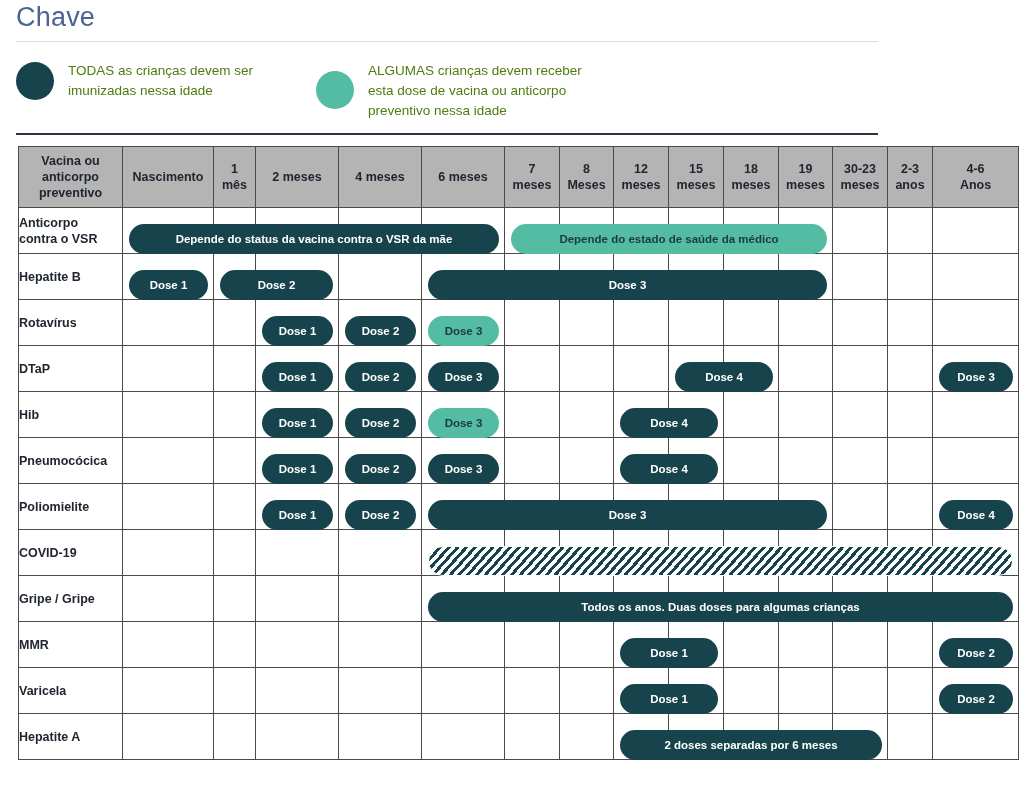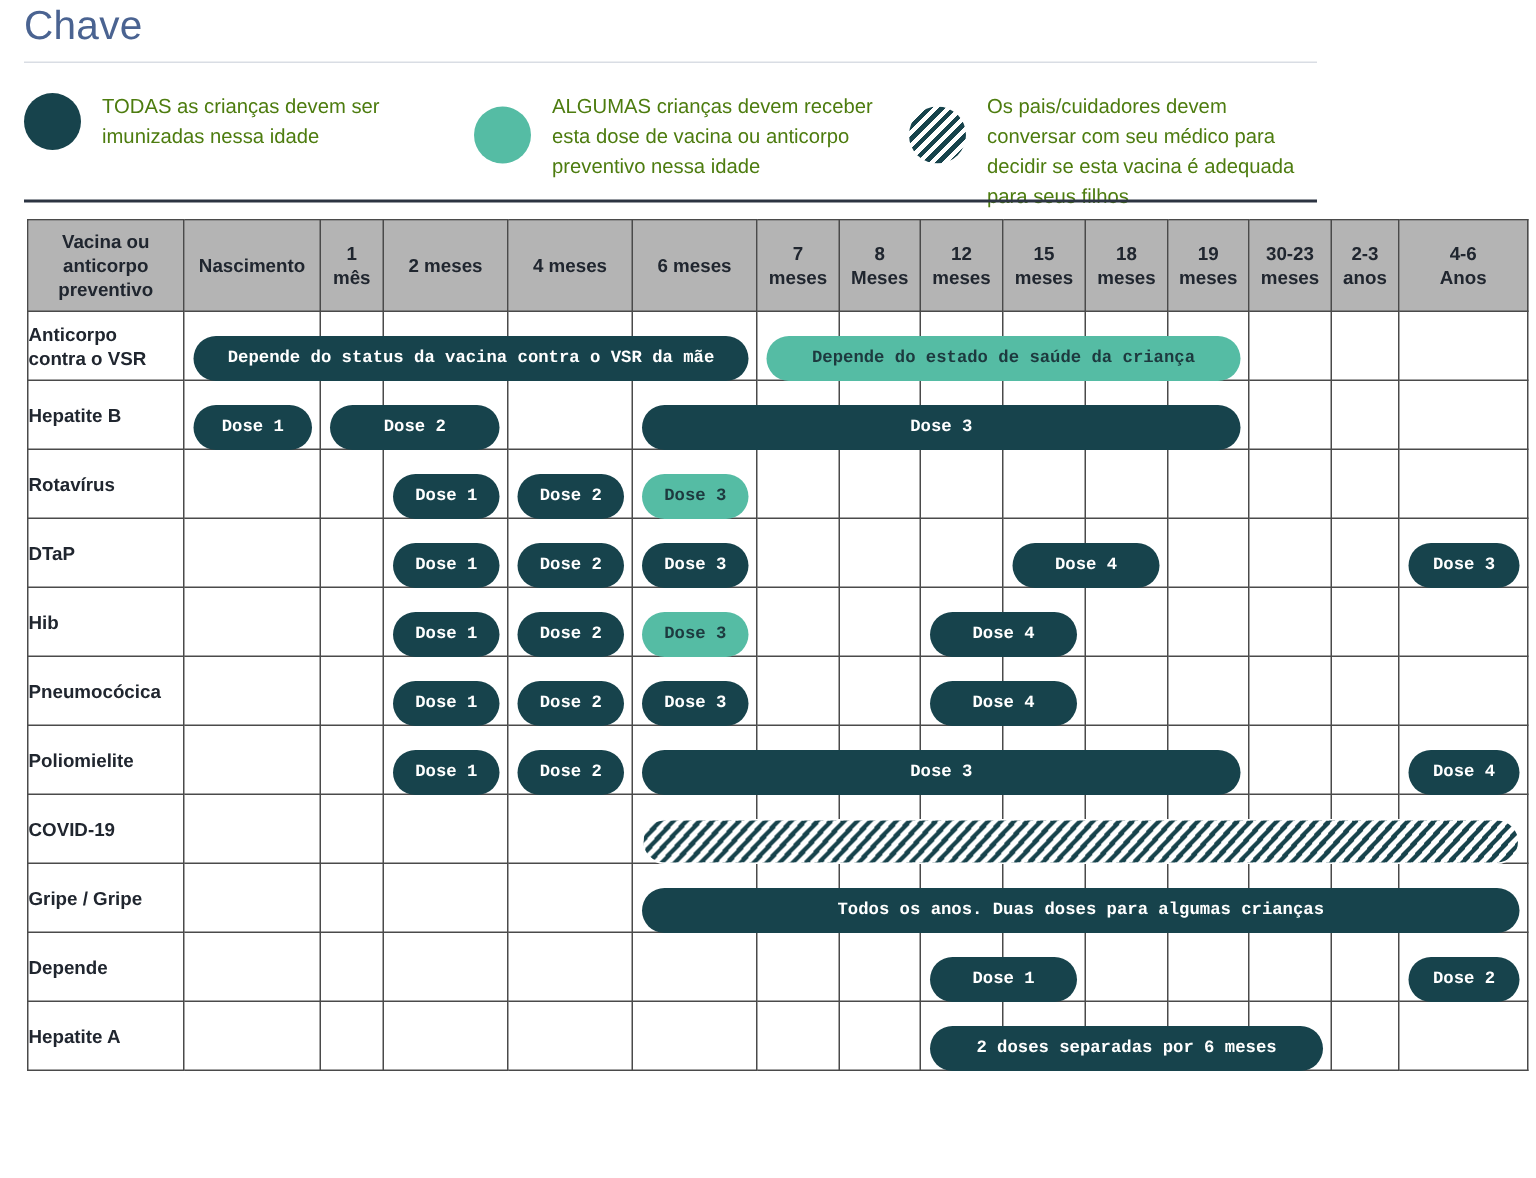"Os pais/cuidadores devem conversar com" div.legend-item { html: <div> <span></span> <span>Os pais/cuidadores devem conversar com seu médico para decidir se esta vacina é adequada para seus filhos</span> </div> -> none }
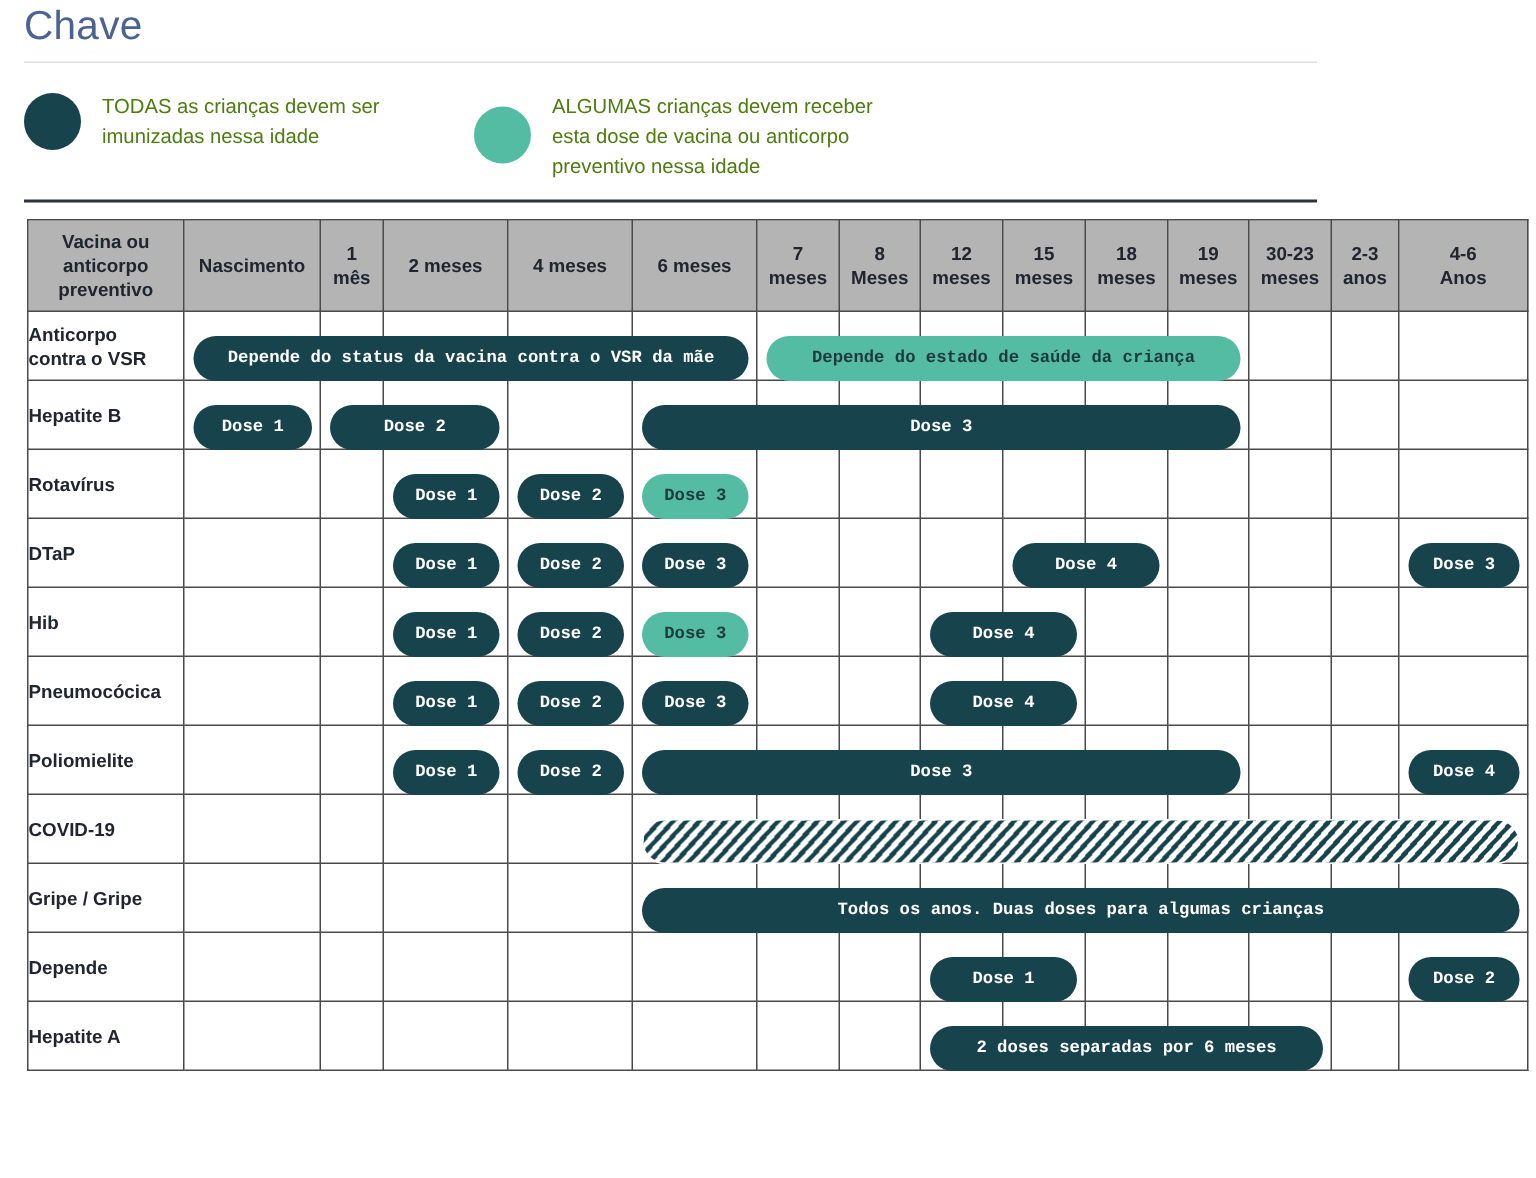"Depende do status da vacina" .spanwrap { font-family: Liberation Mono, monospace -> none }
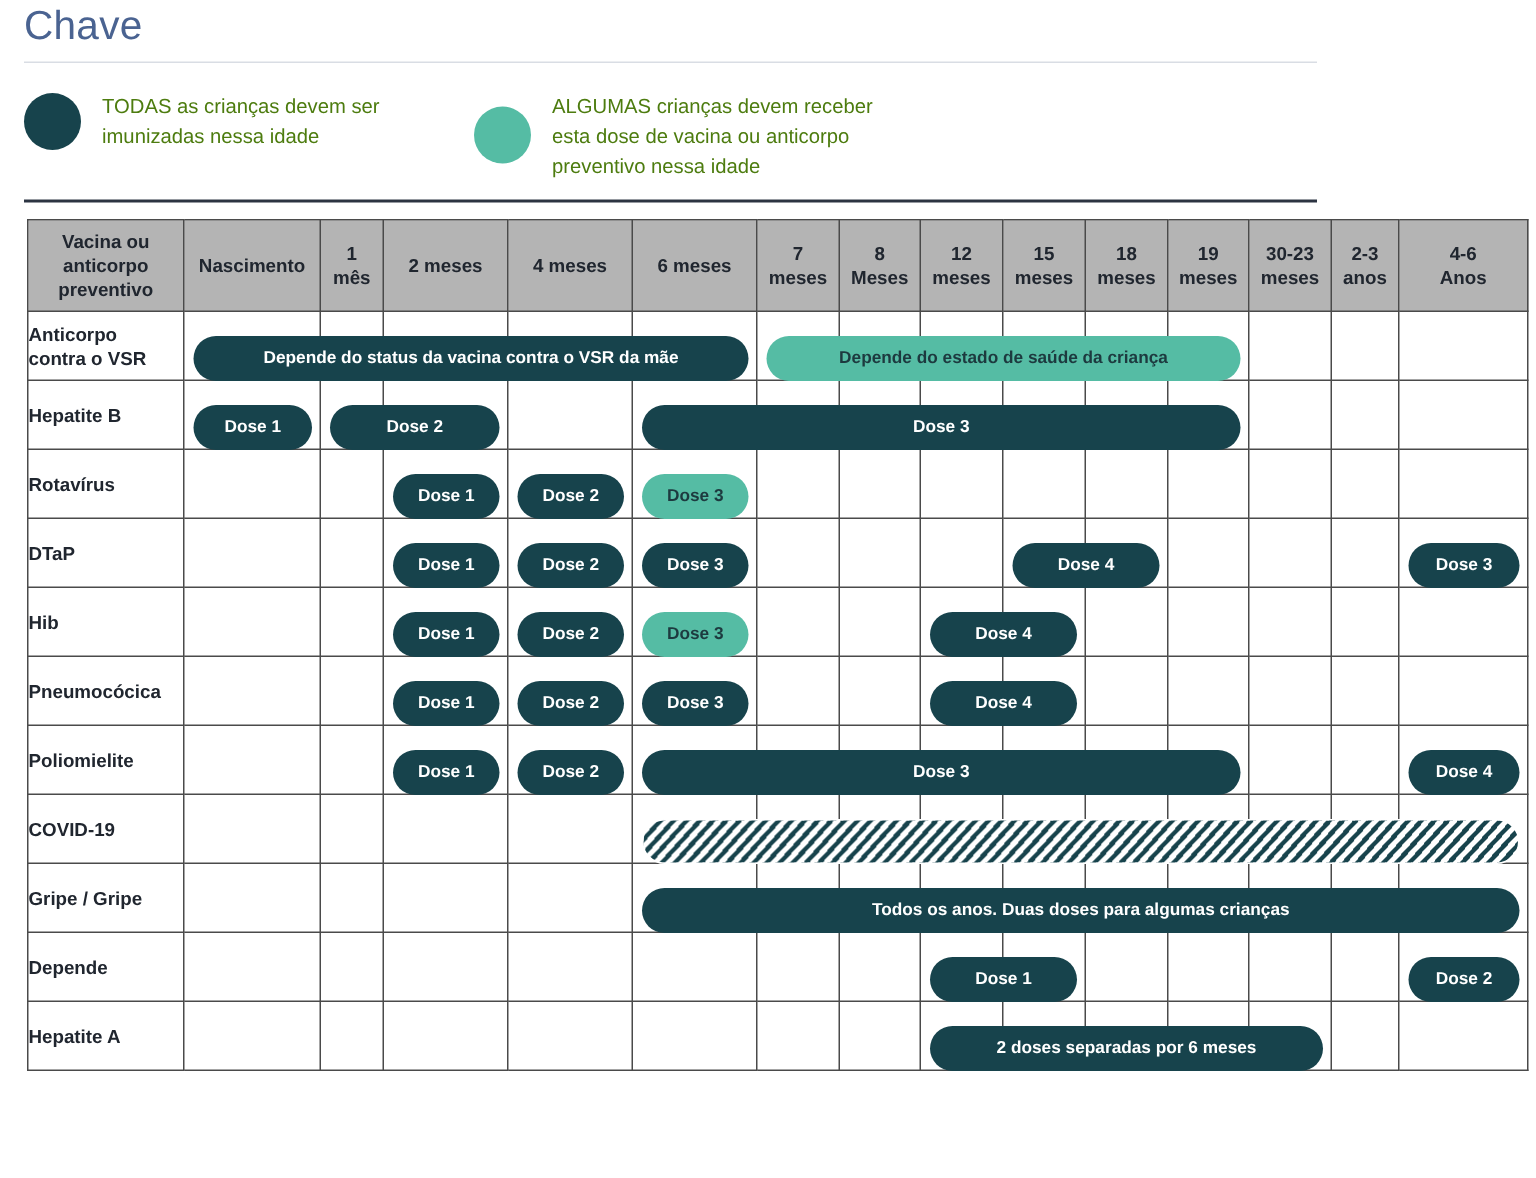"Depende do estado de saúde" div.pill { text: criança -> médico }
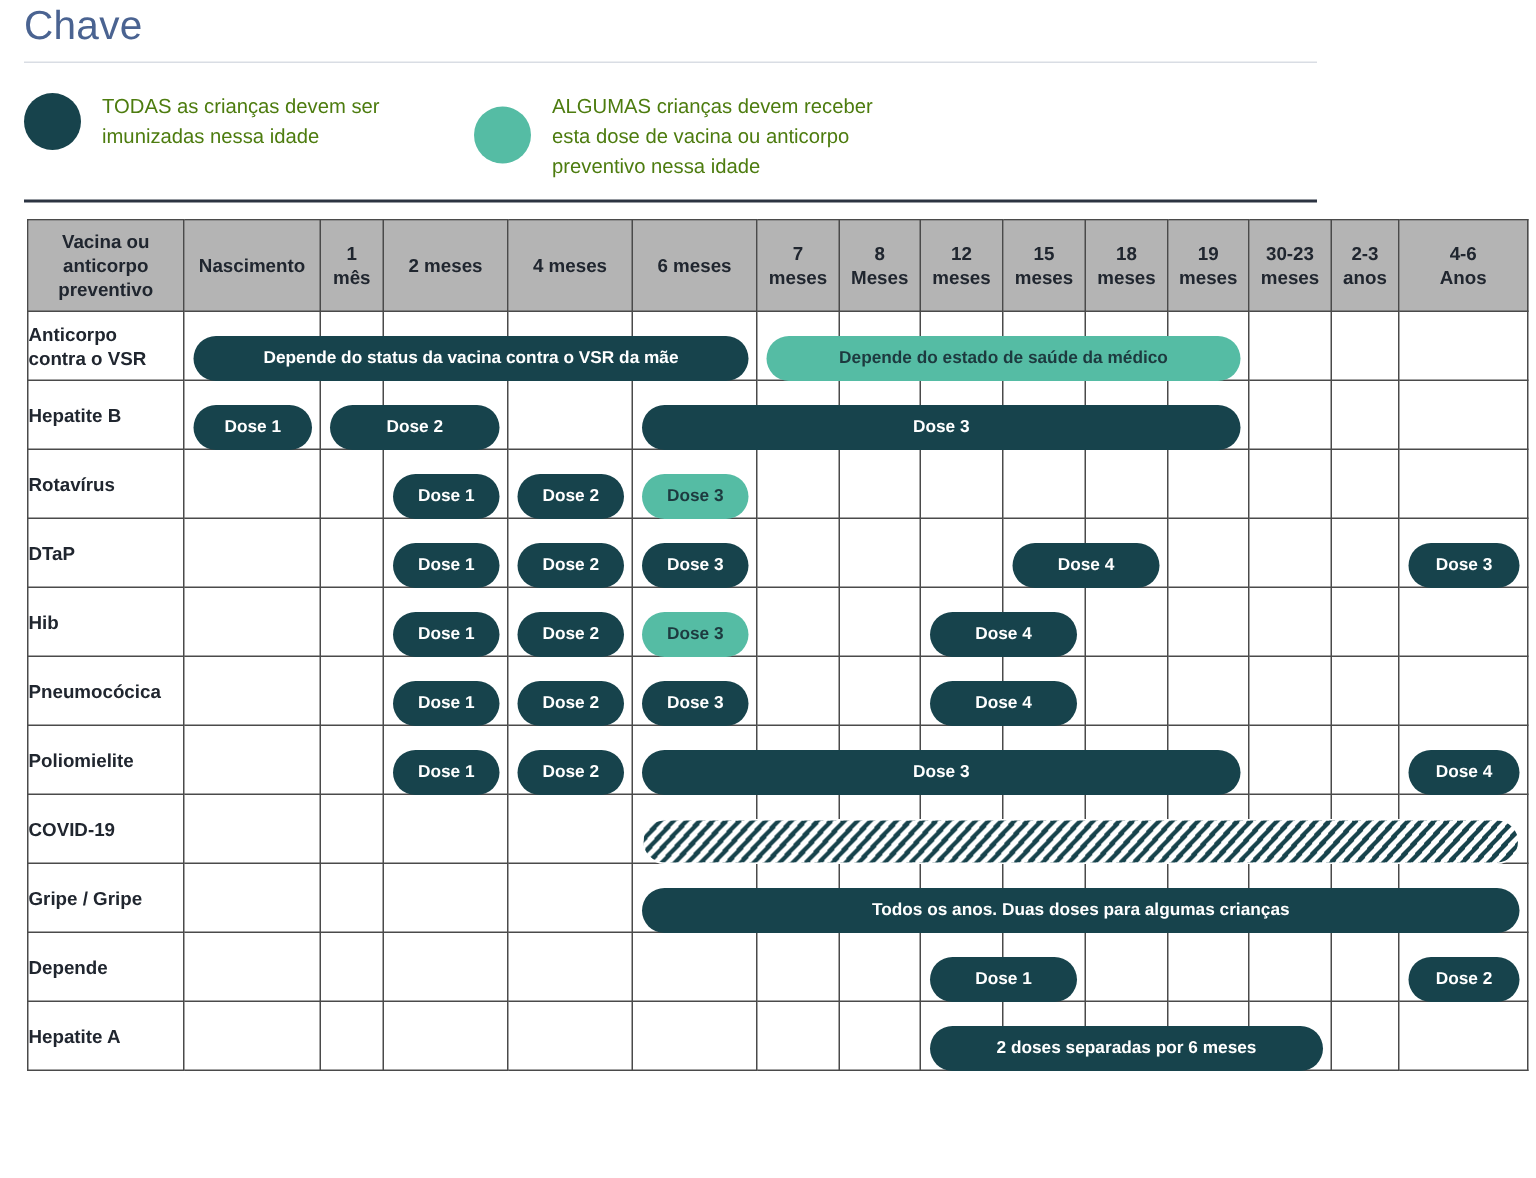"MMR" tr { html: none -> <tr> <td> <div>MMR</div> </td> <td></td> <td></td> <td></td> <td></td> <td></td> <td></td> <td></td> <td> <div> <div>Dose 1</div> </div> </td> <td></td> <td></td> <td></td> <td></td> <td></td> <td> <div> <div>Dose 2</div> </div> </td> </tr> }
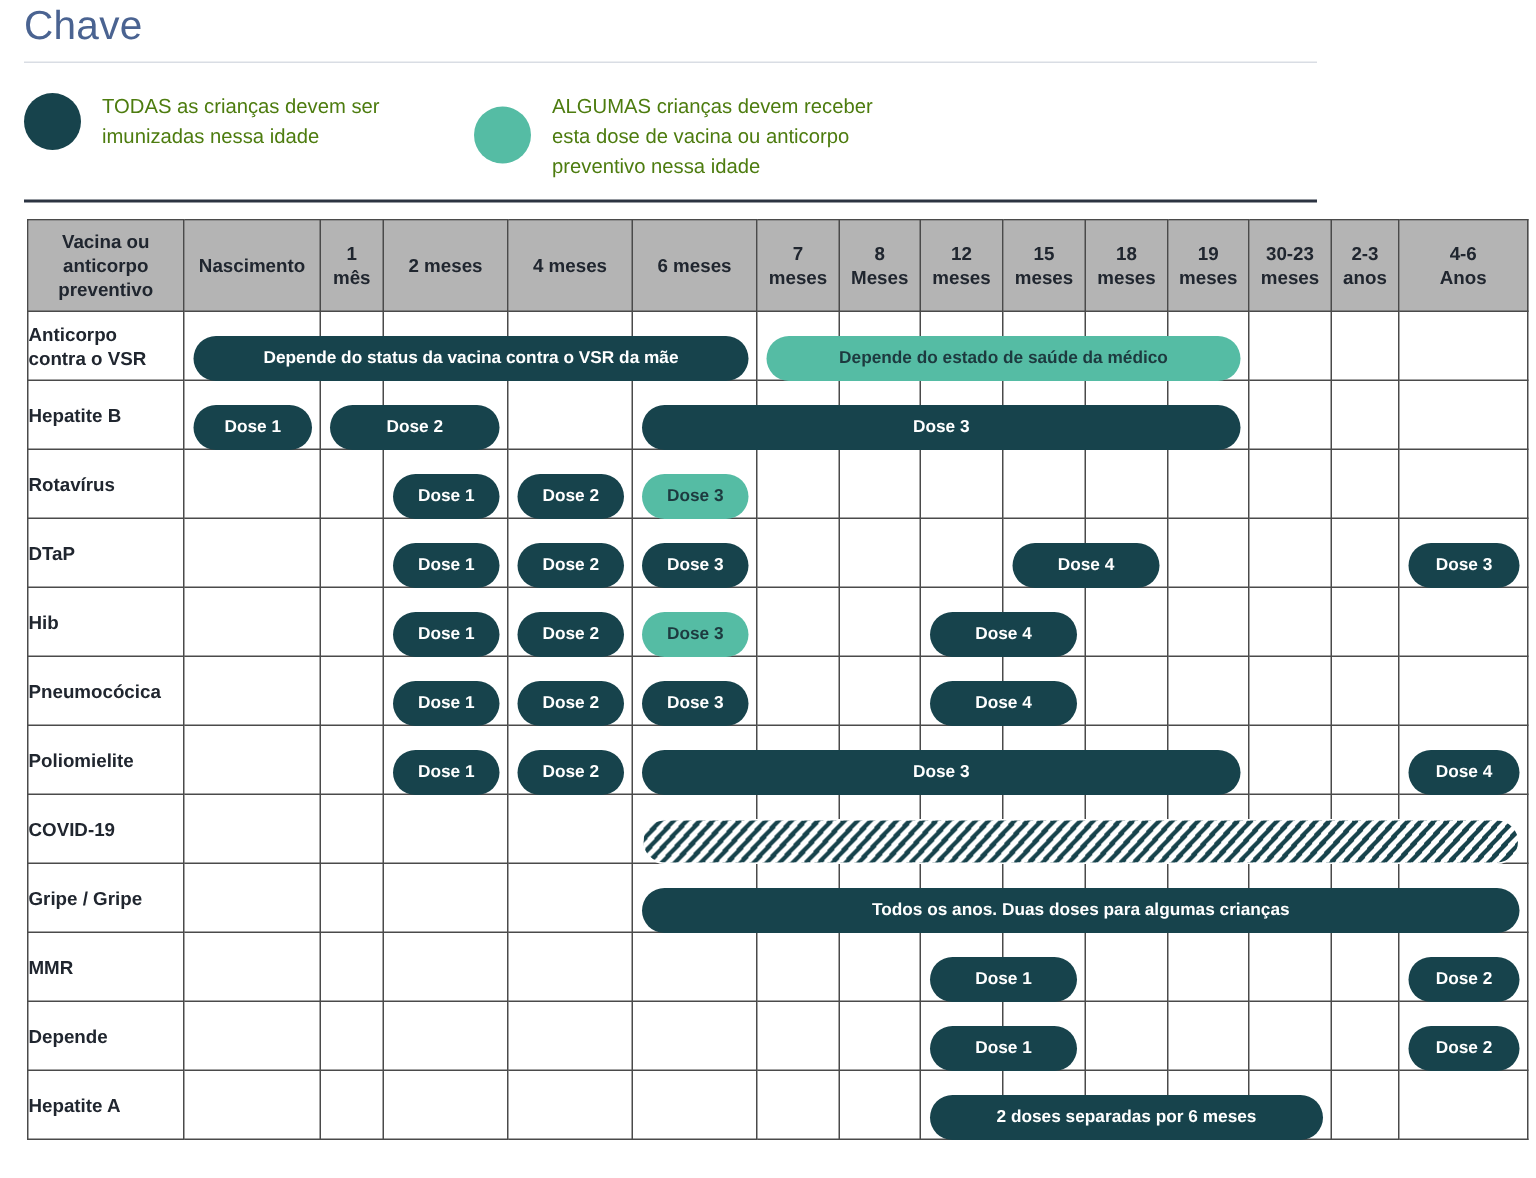"Depende" div { text: Depende -> Varicela }
